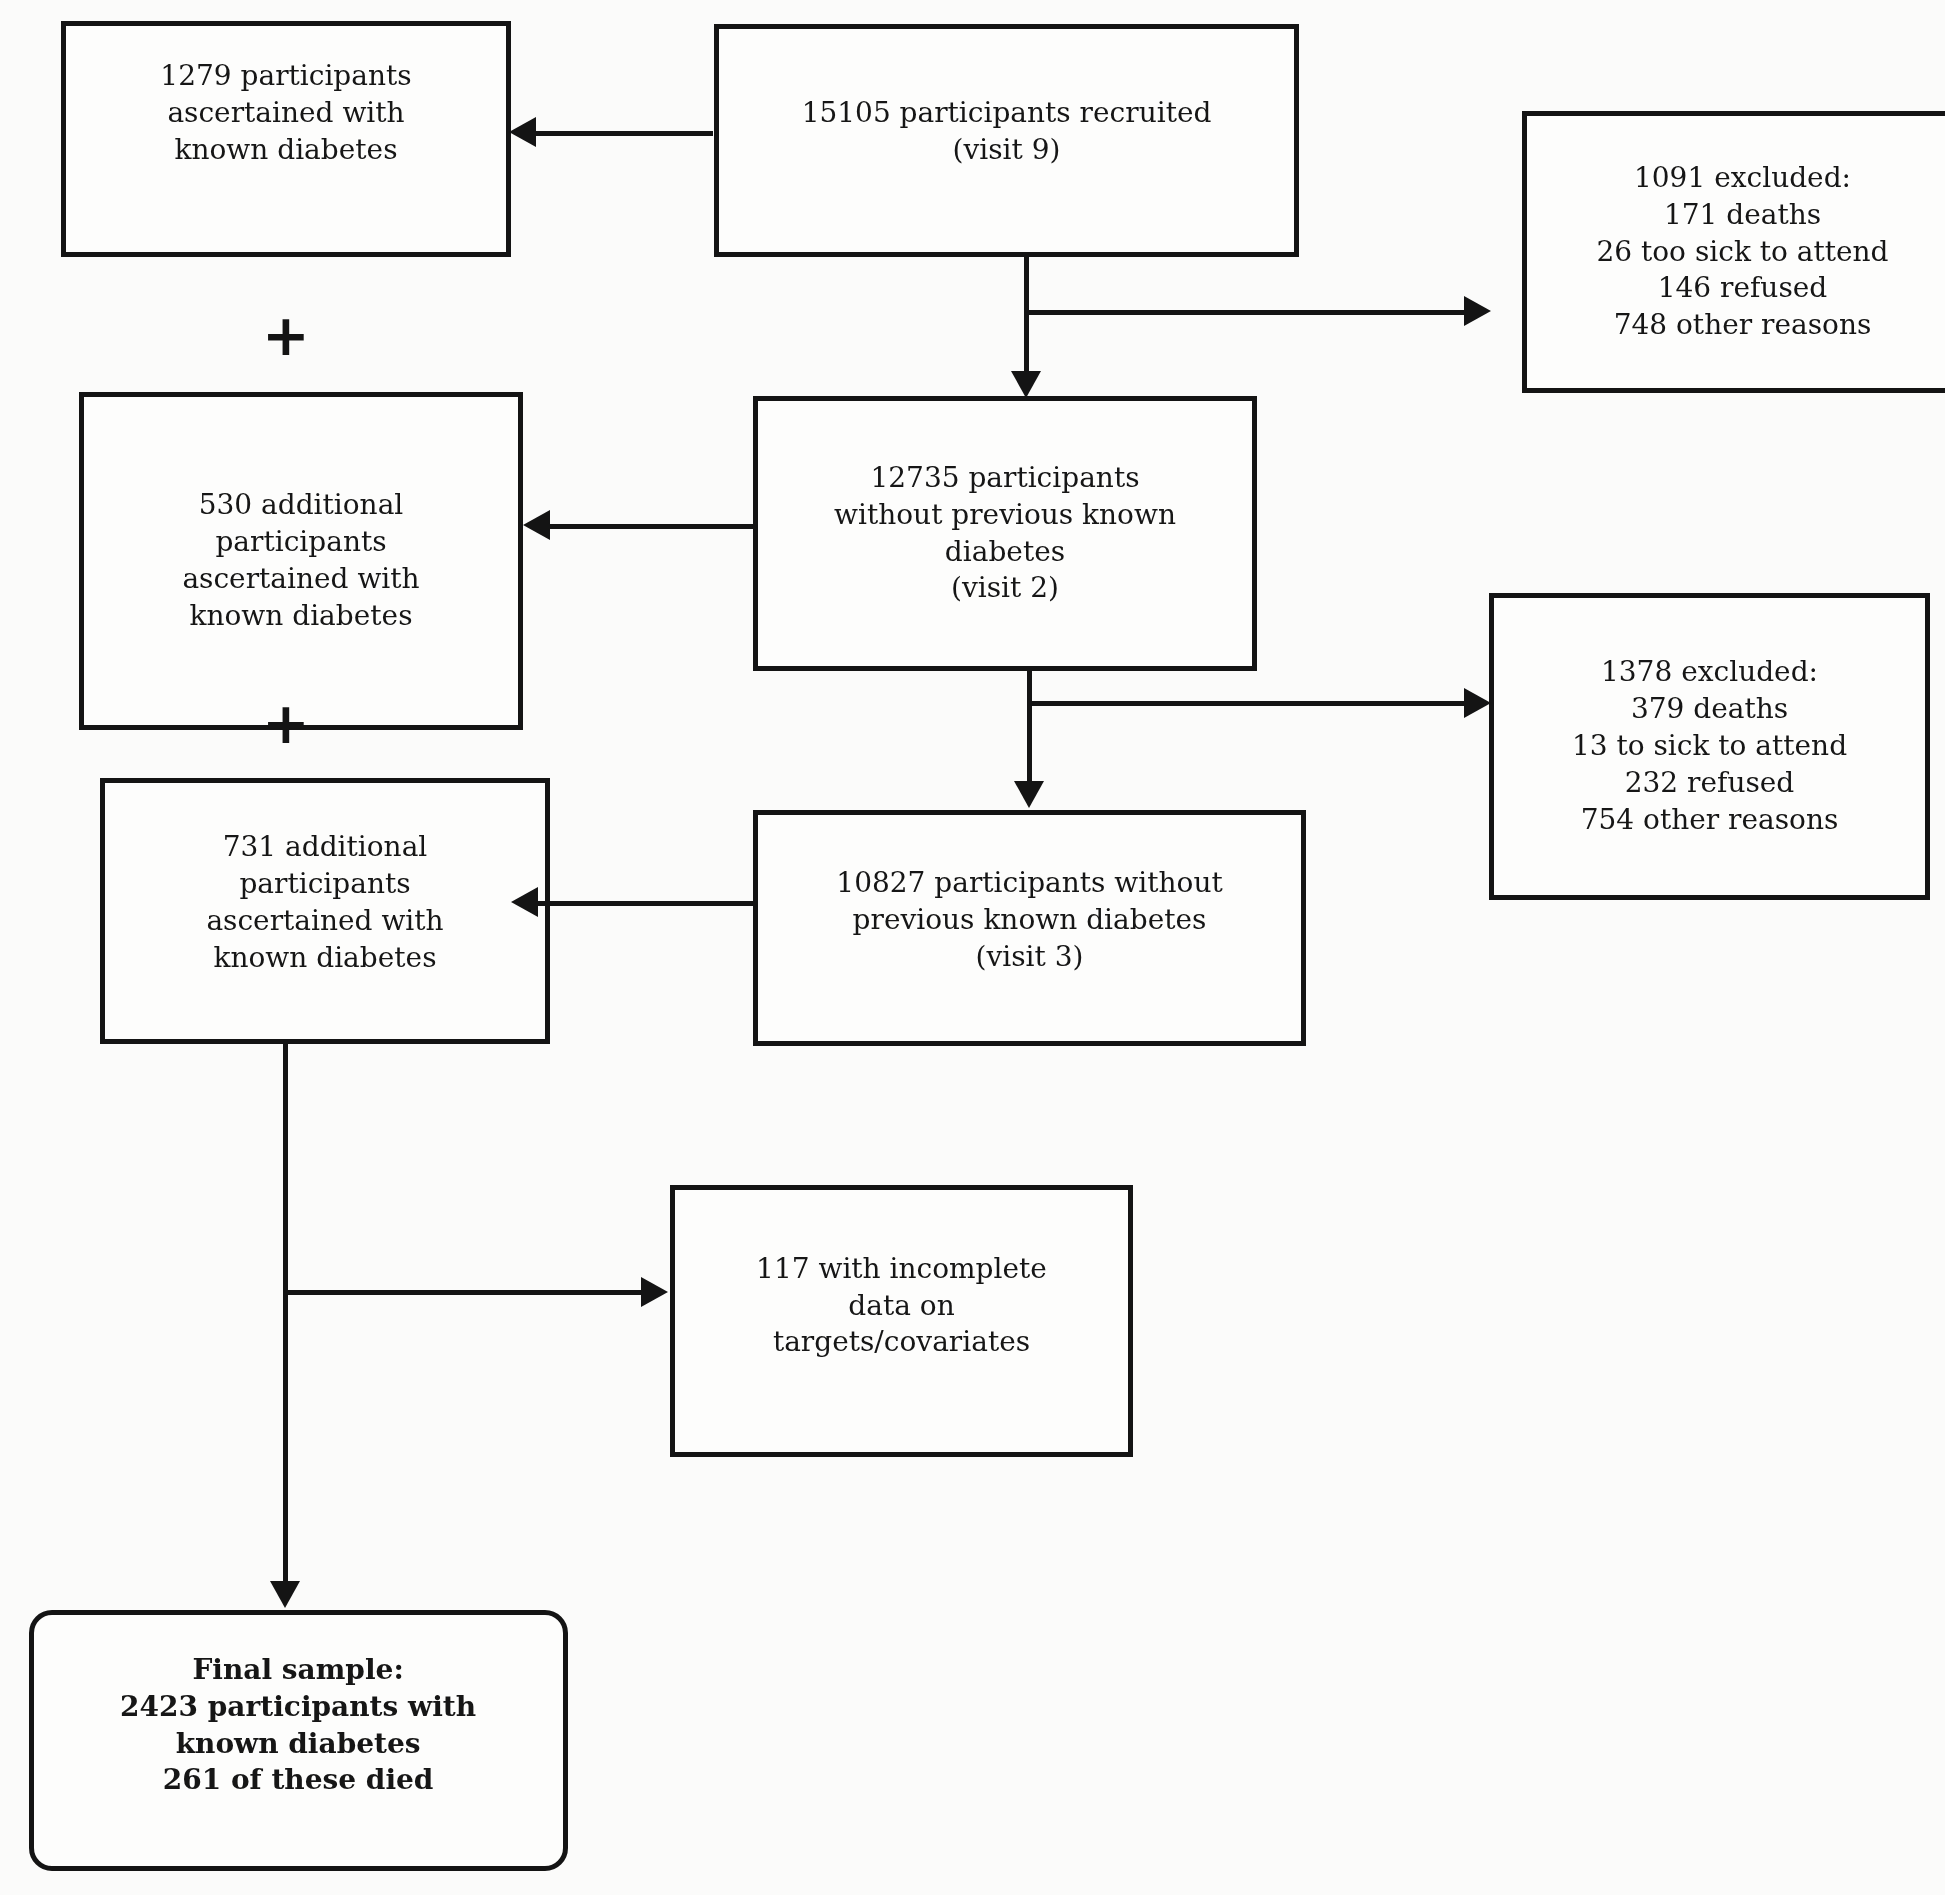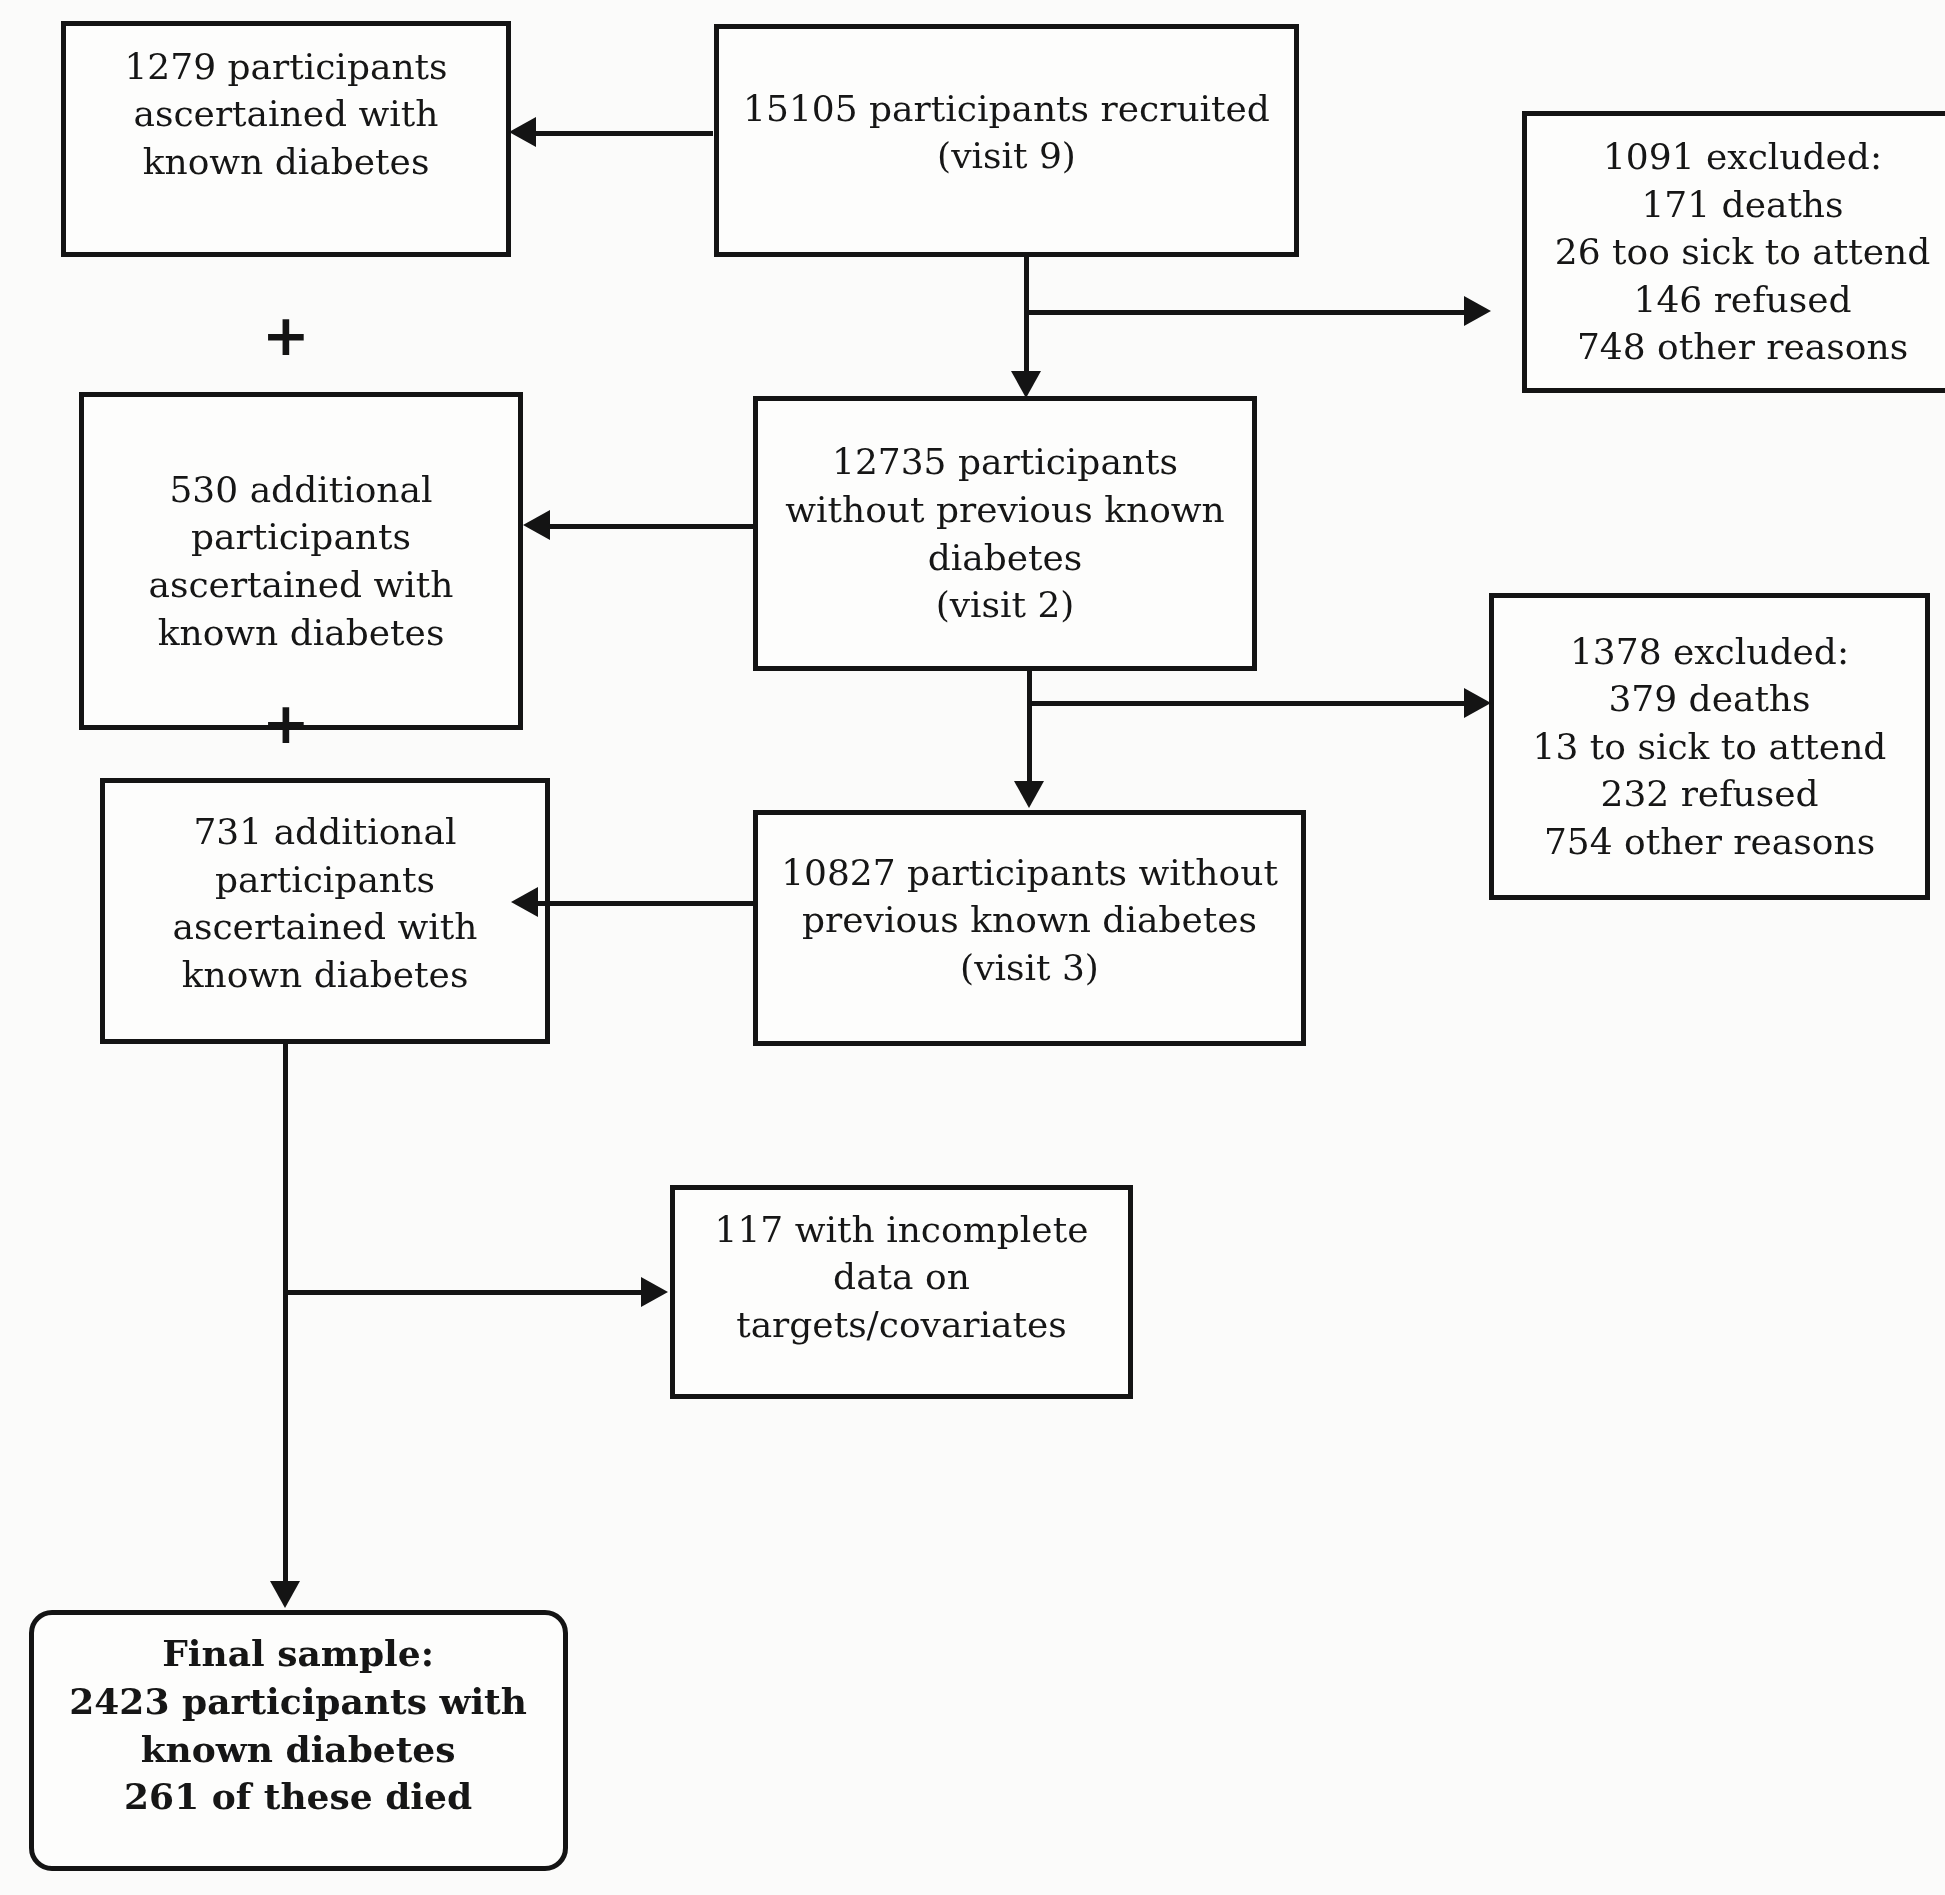"1279 participants" .box { font-size: 36px -> 28px }
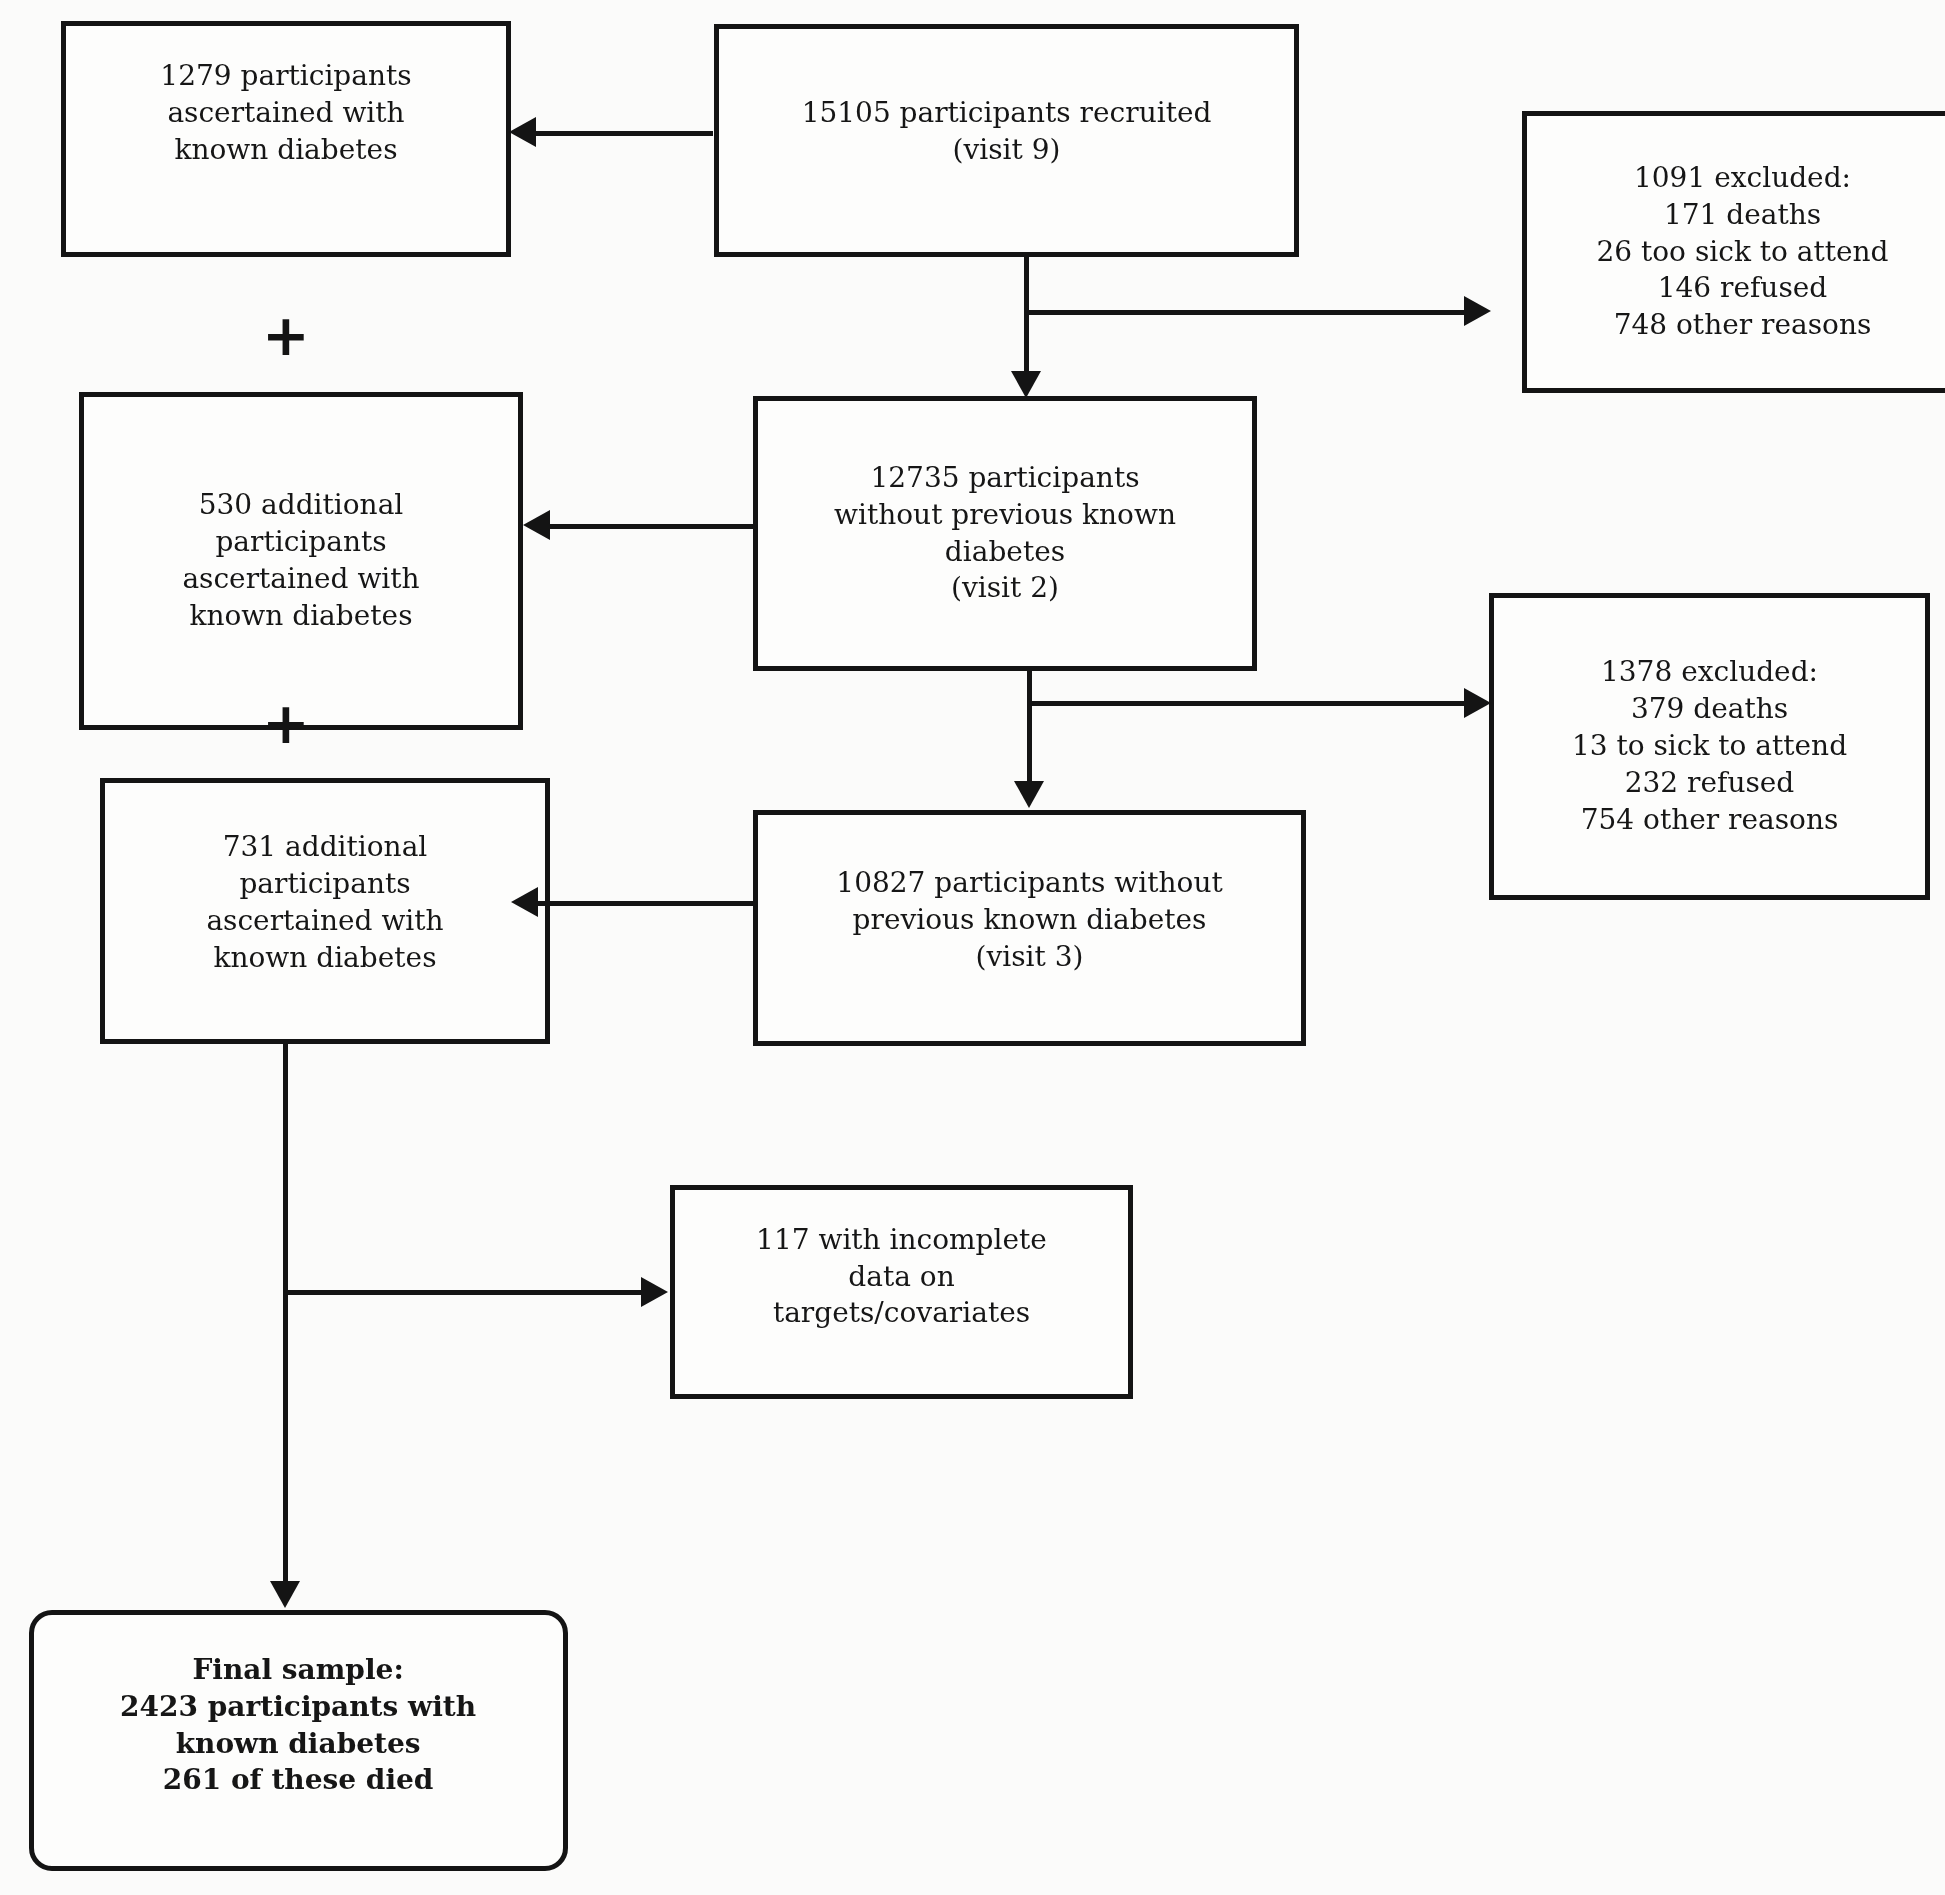"117 with incomplete" #box-incomplete { height: 214px -> 272px }
